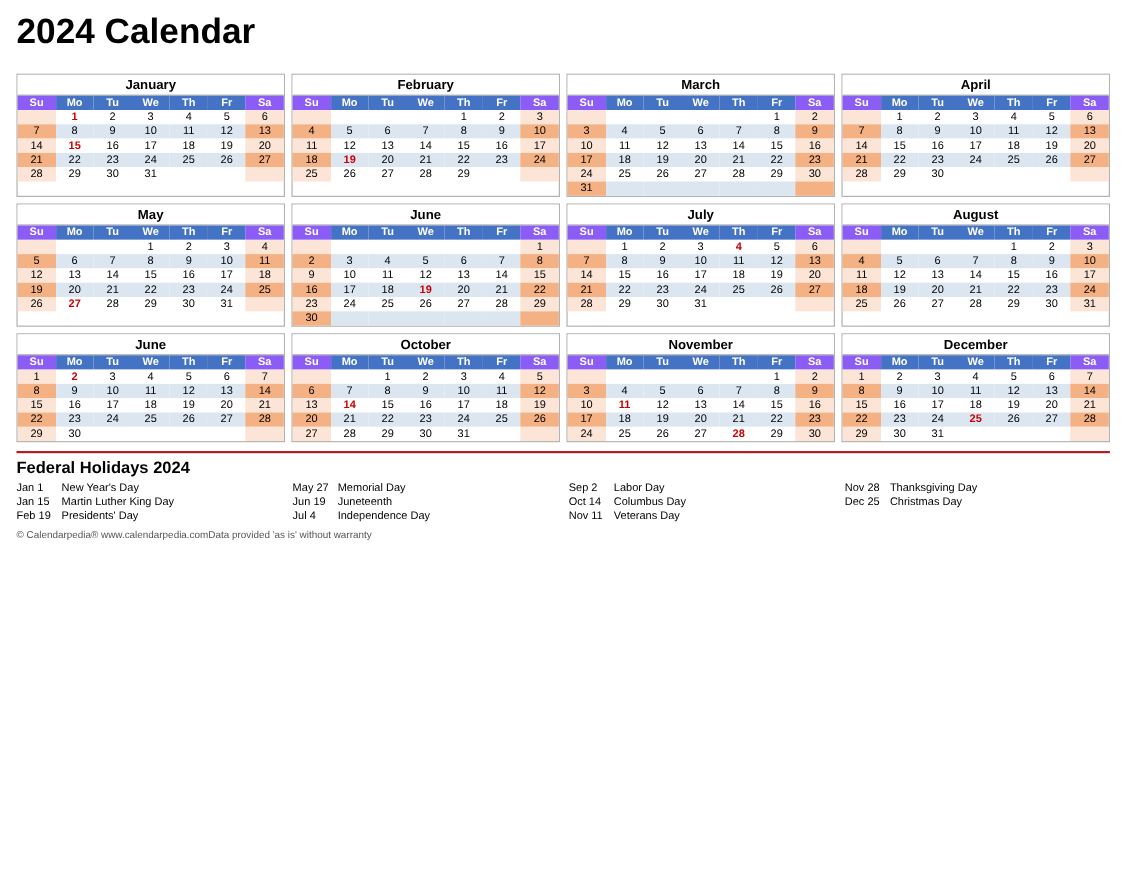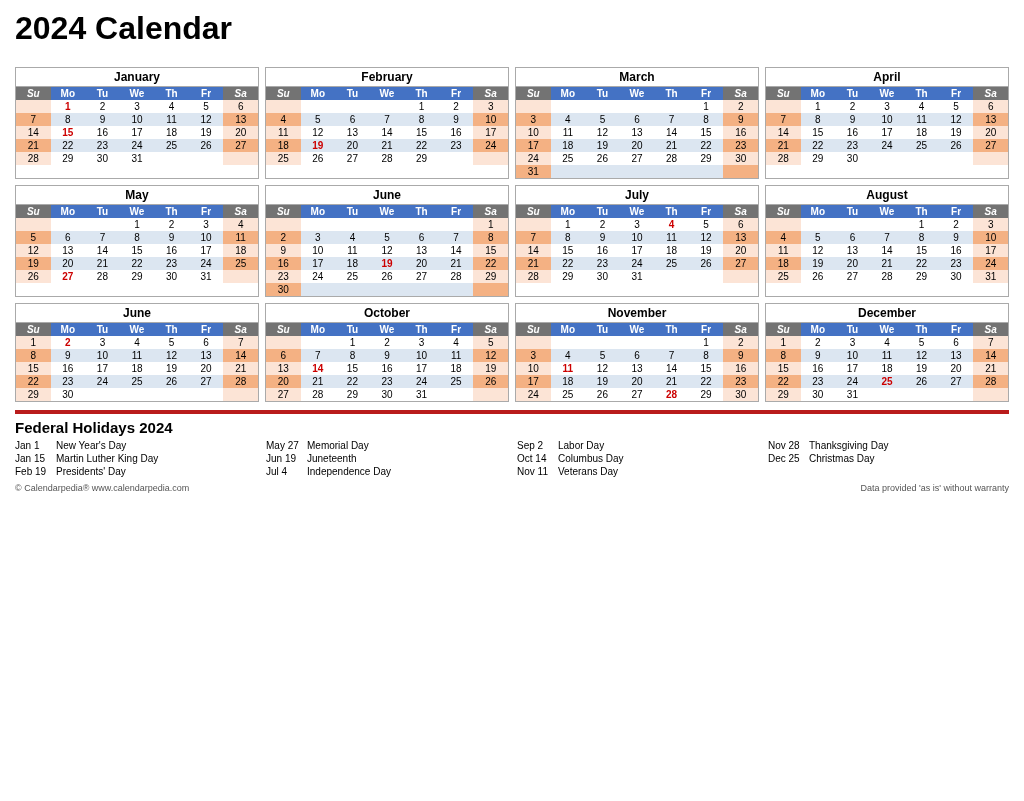"Su" .month-grid th.sun, .month-grid th.sat { background: #737373 -> #8b5cf6; font-style: italic -> none }
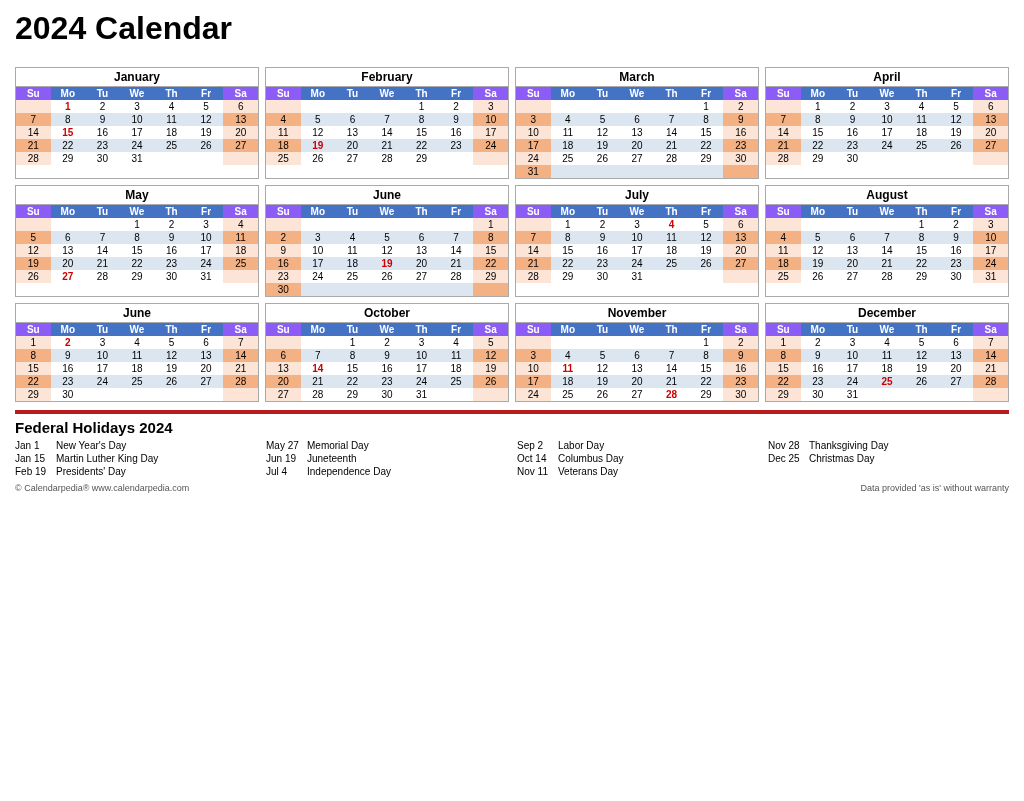"Federal Holidays 2024" .holidays-section { border-top: 4px solid #b91c1c -> 2px solid #b91c1c }
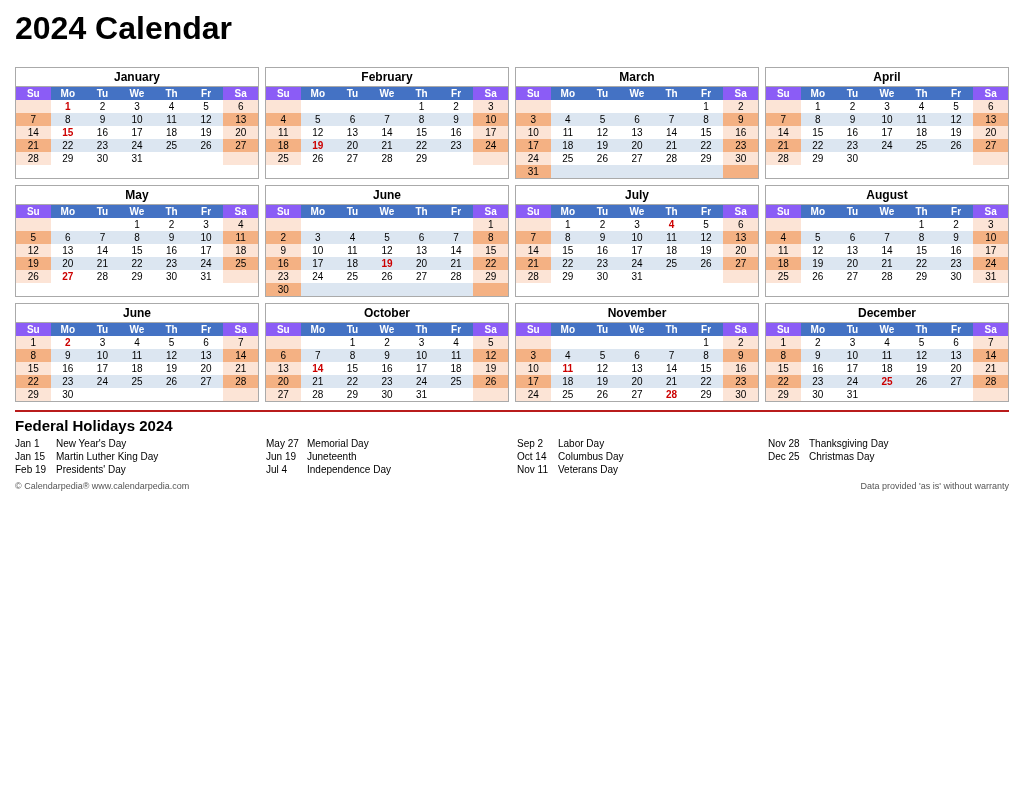"© Calendarpedia® www.calendarpedia.com" .footer-row { justify-content: space-between -> flex-start }
